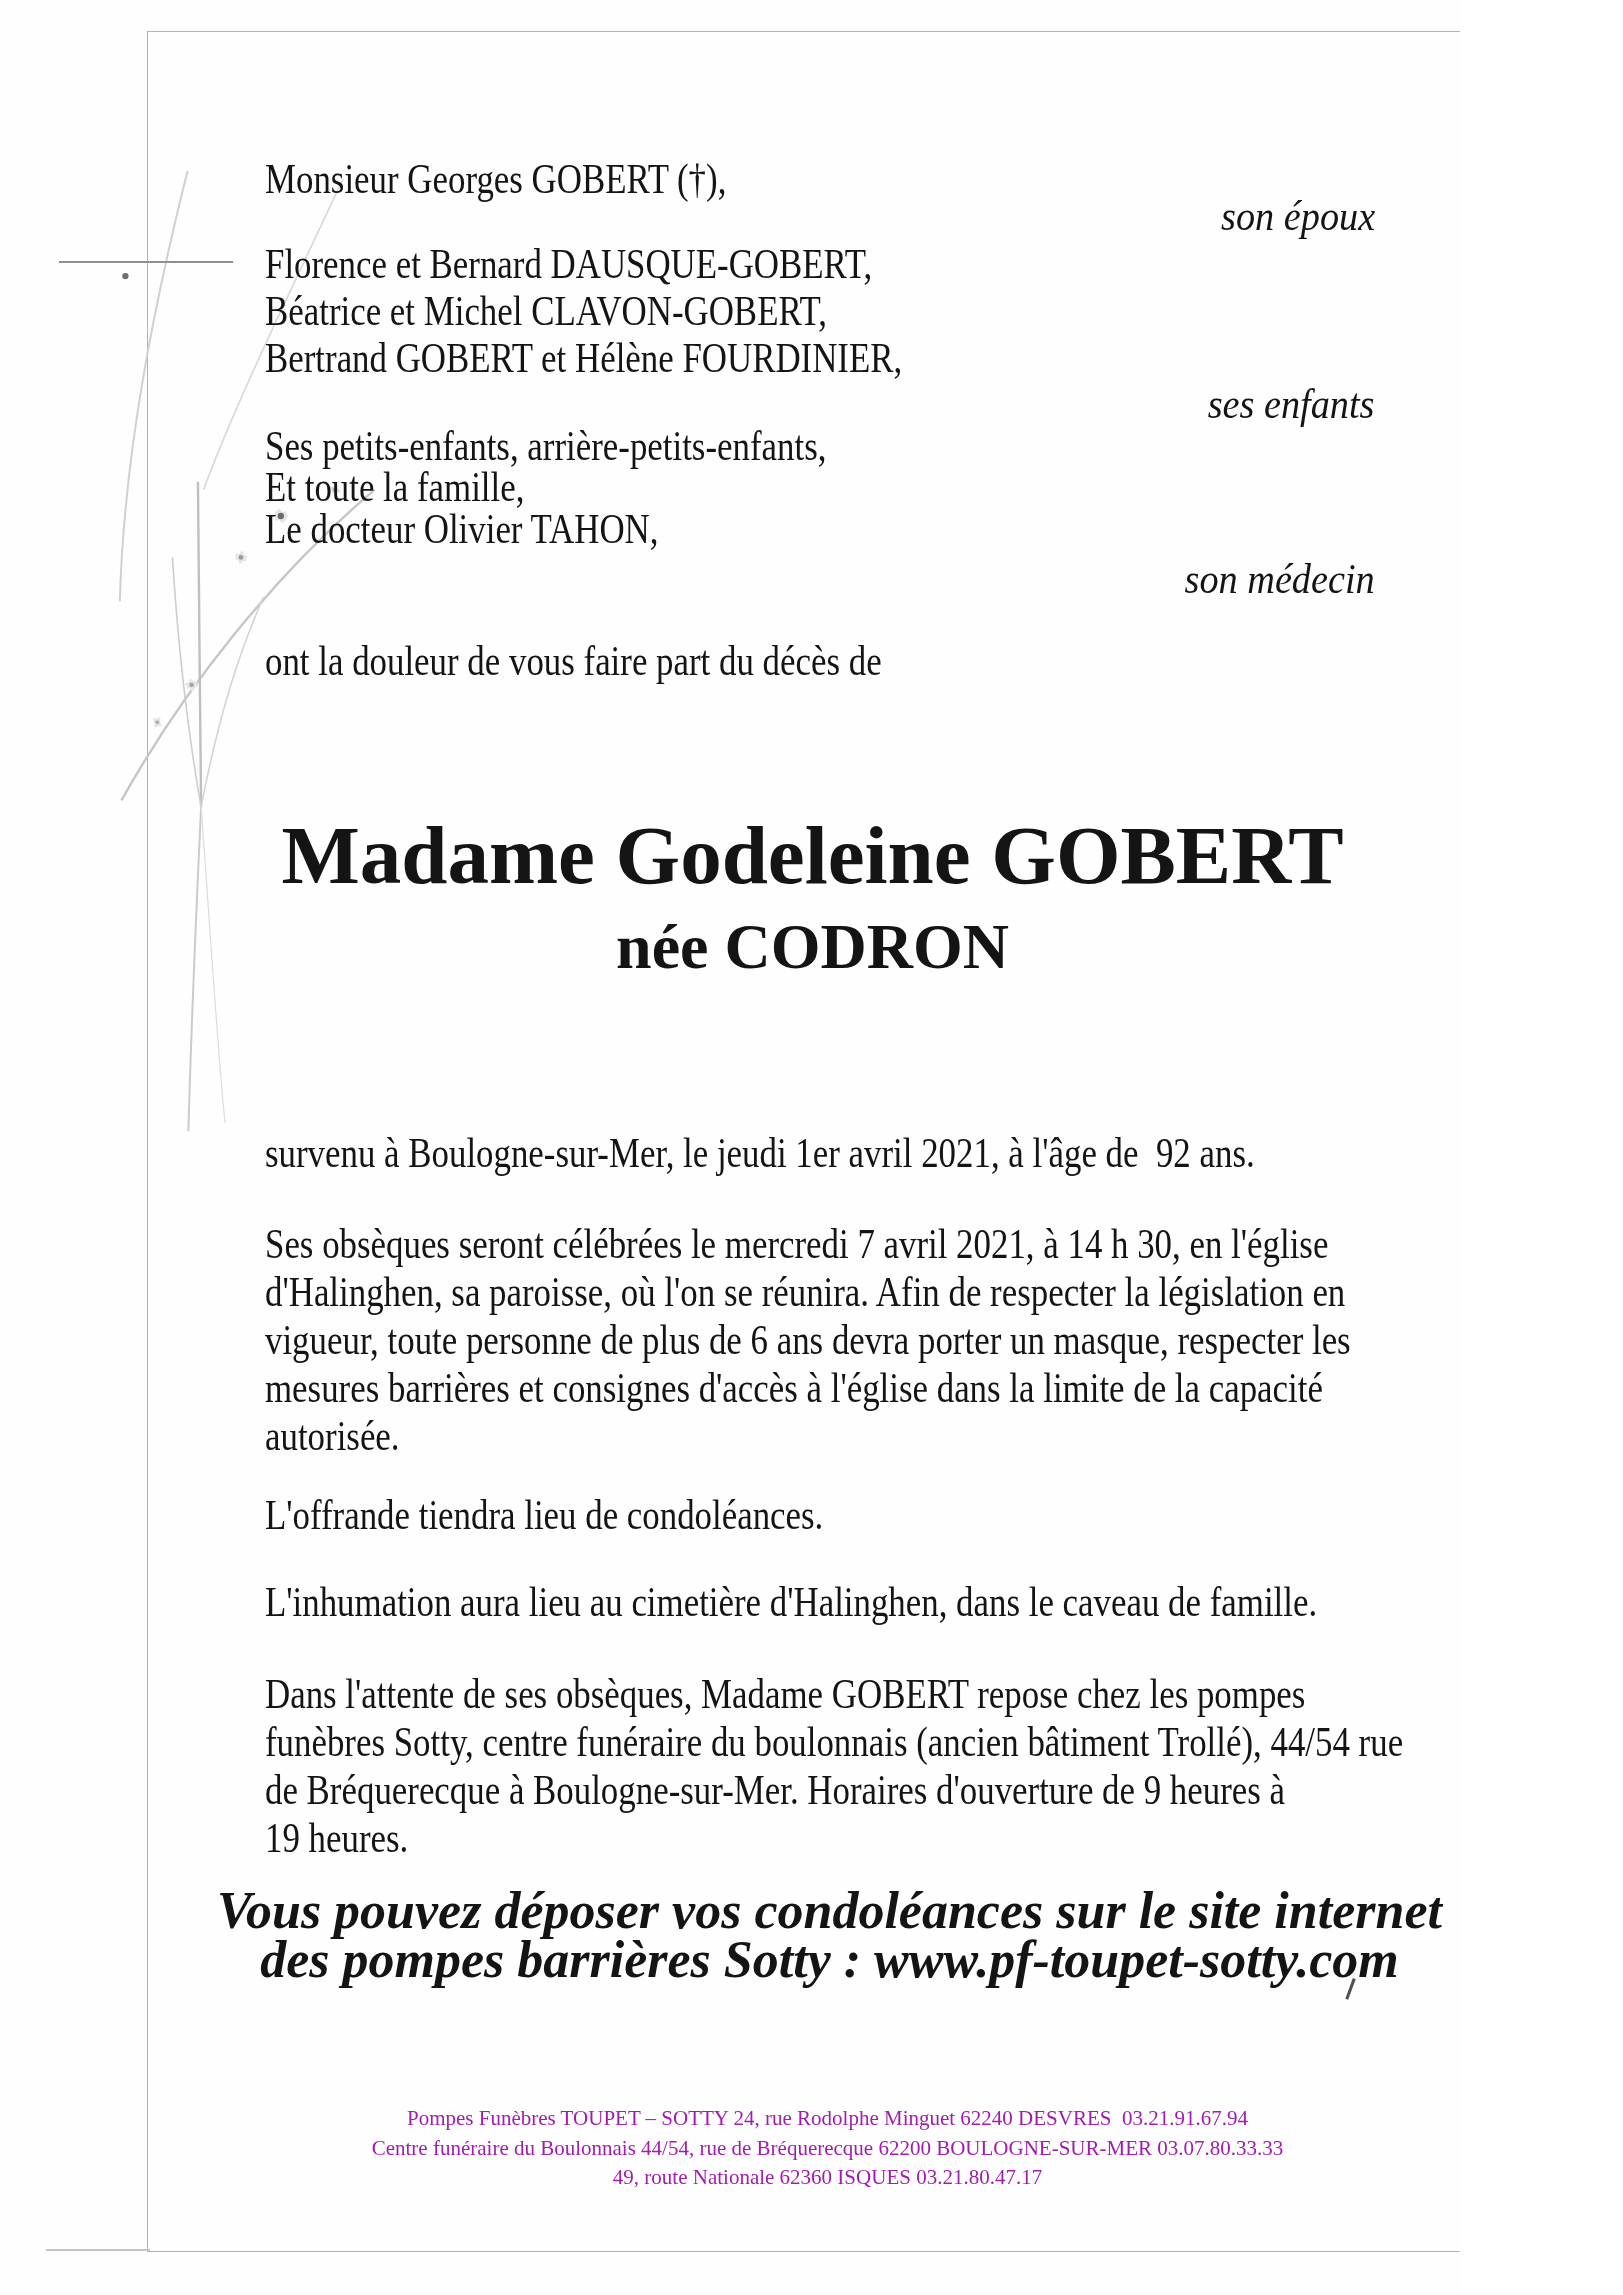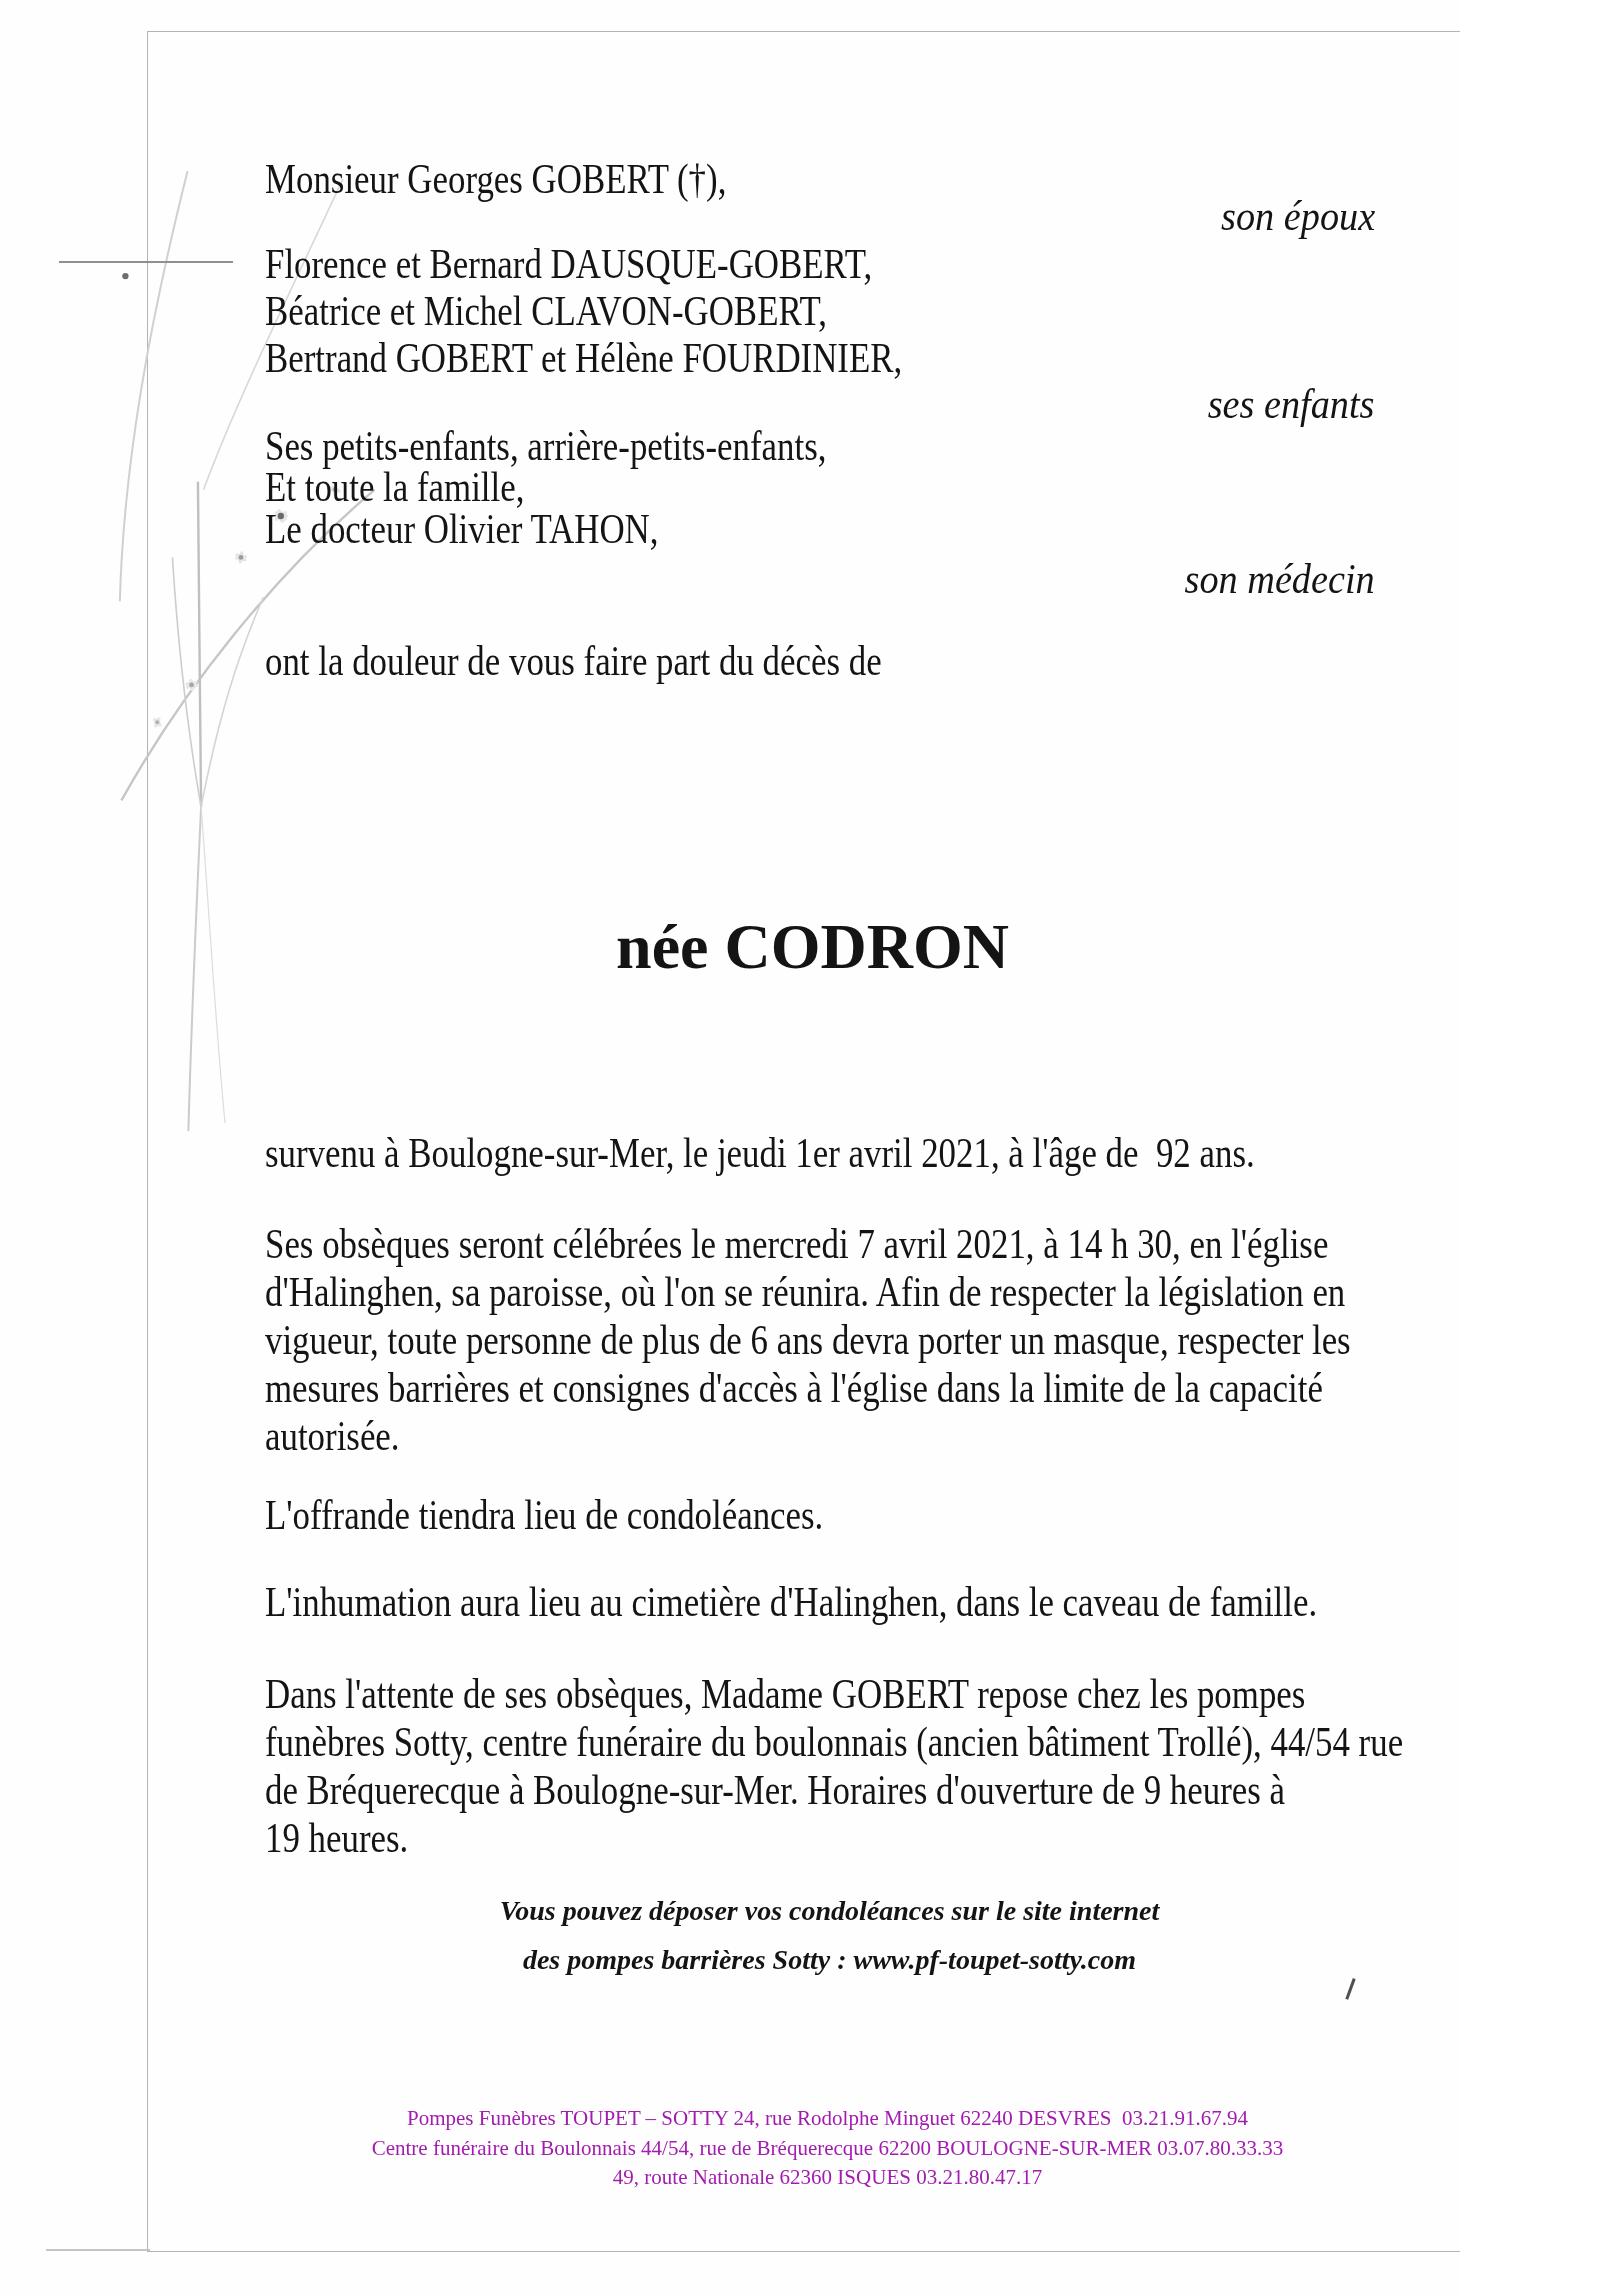"Madame Godeleine GOBERT" div.tl { html: none -> <div>Madame Godeleine GOBERT</div> }
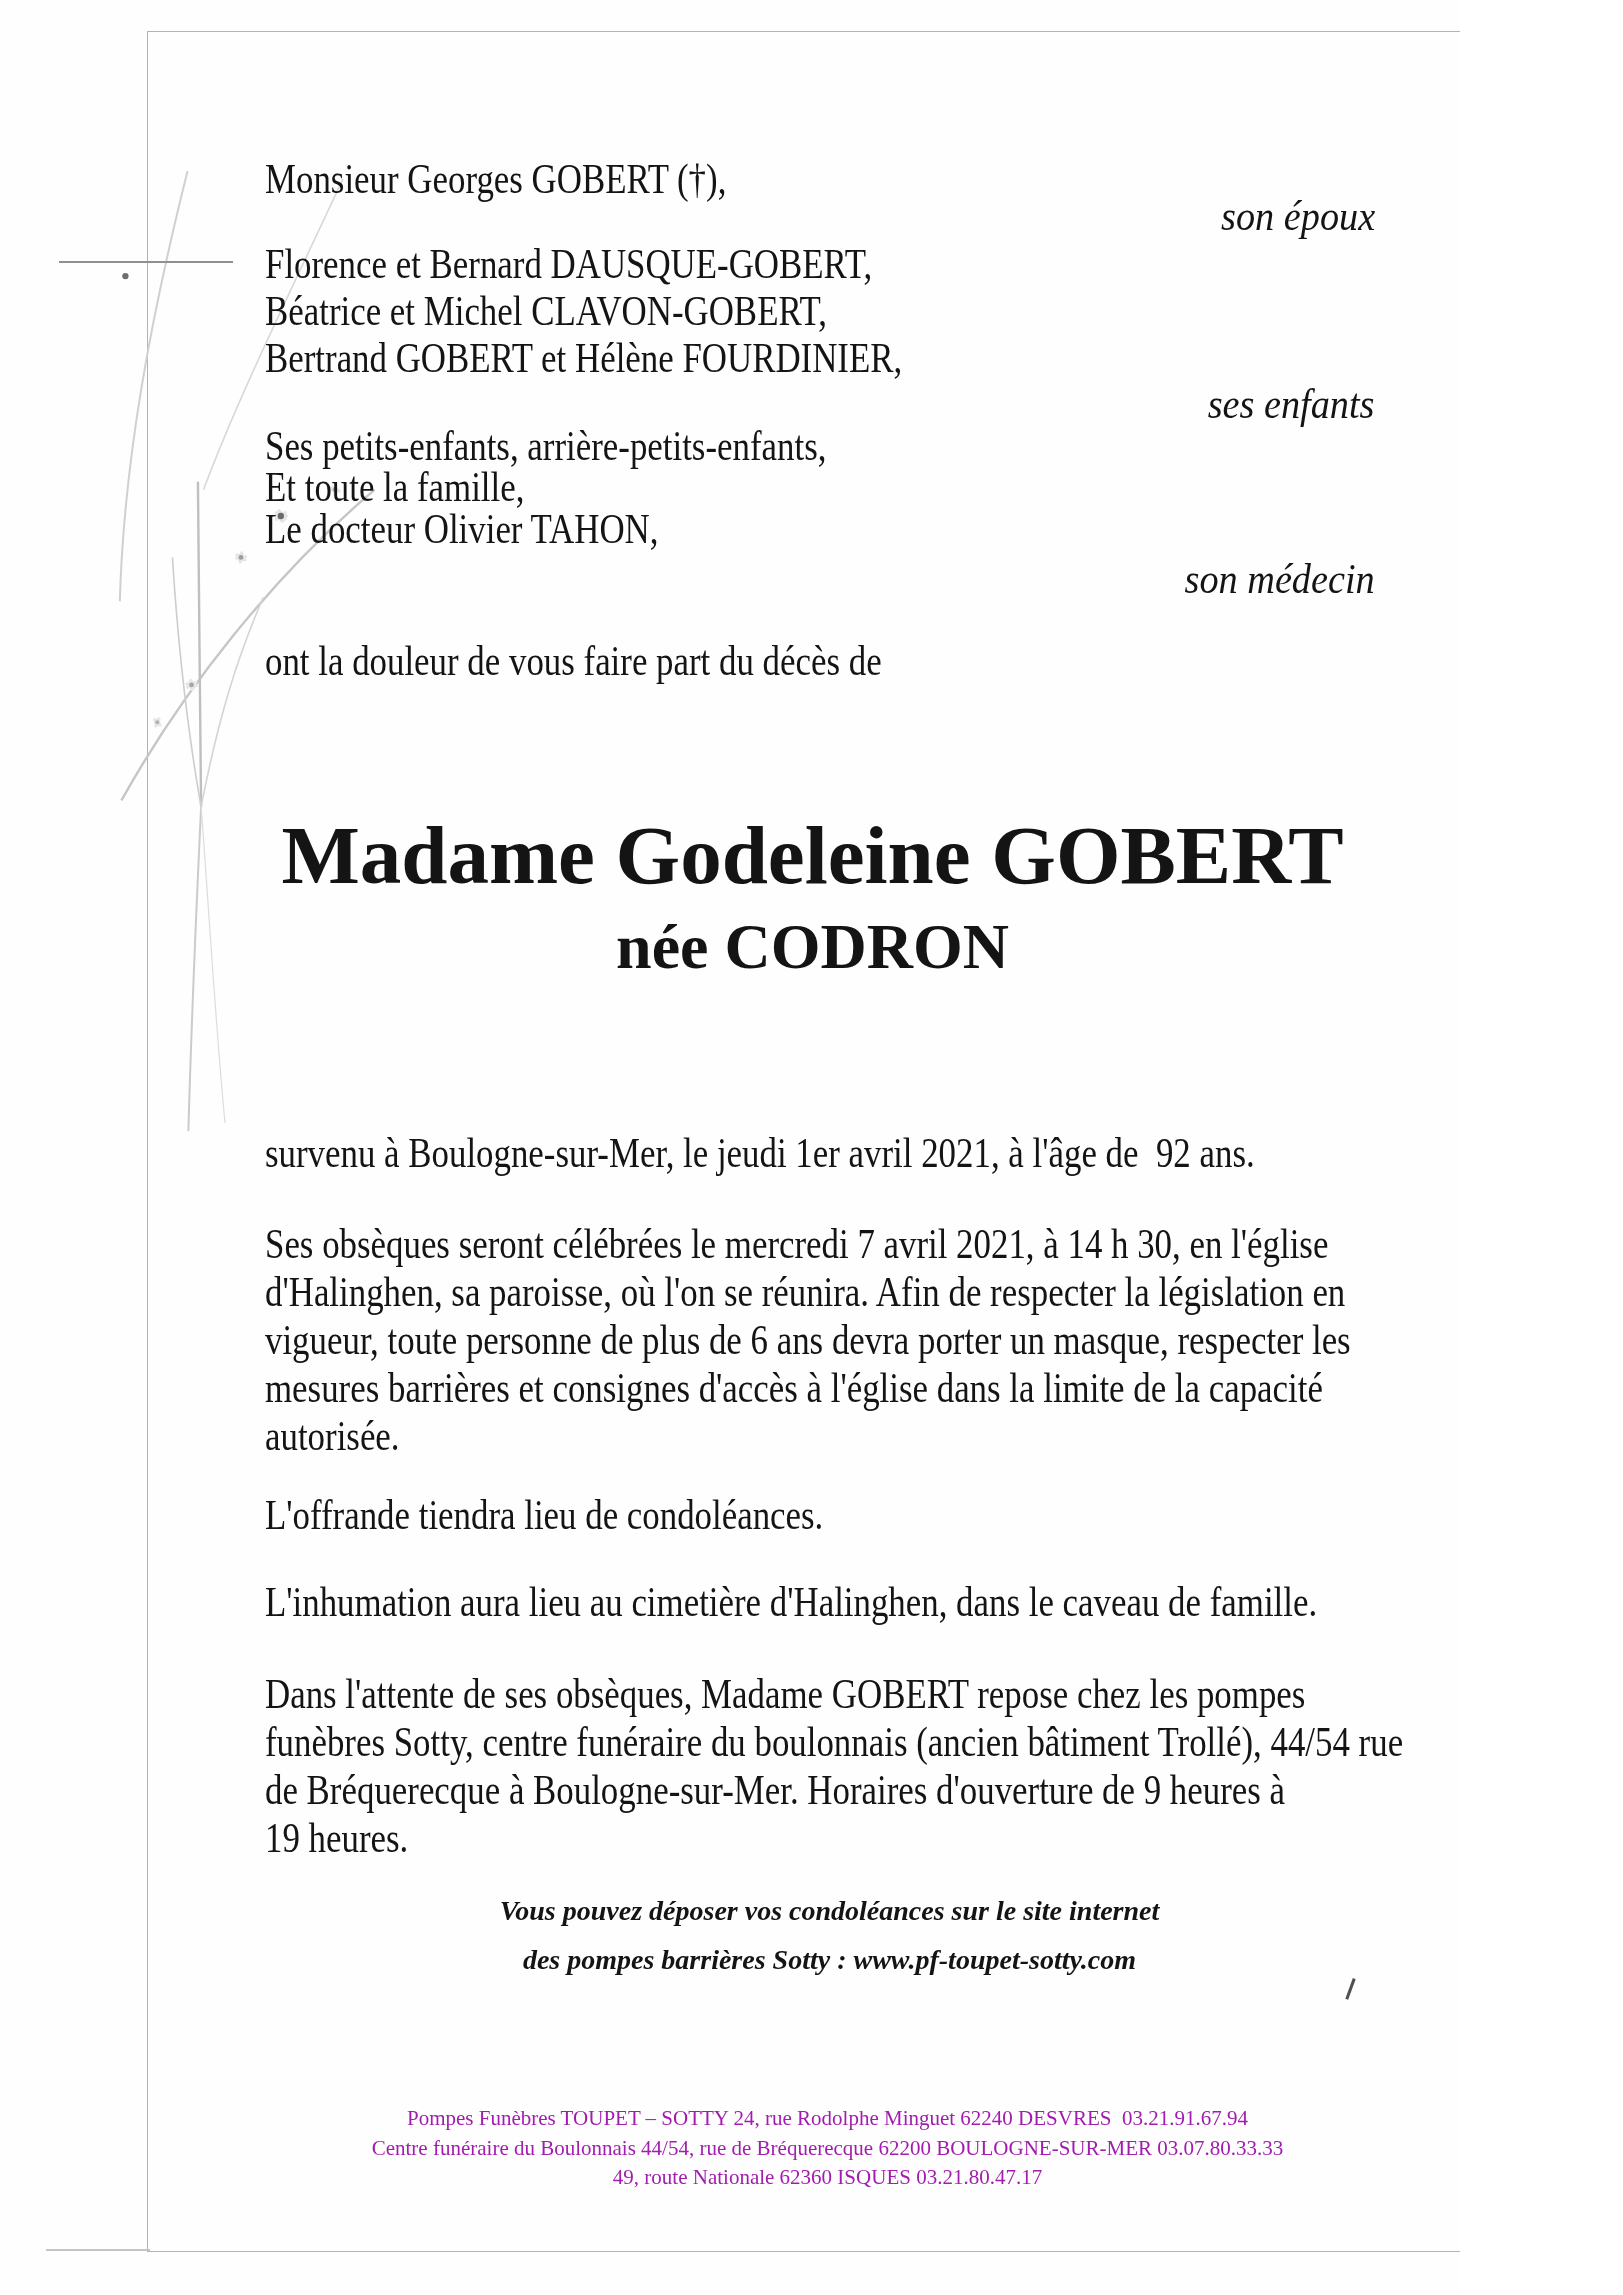"Vous pouvez déposer vos condoléances" .note { font-size: 28px -> 52px }
